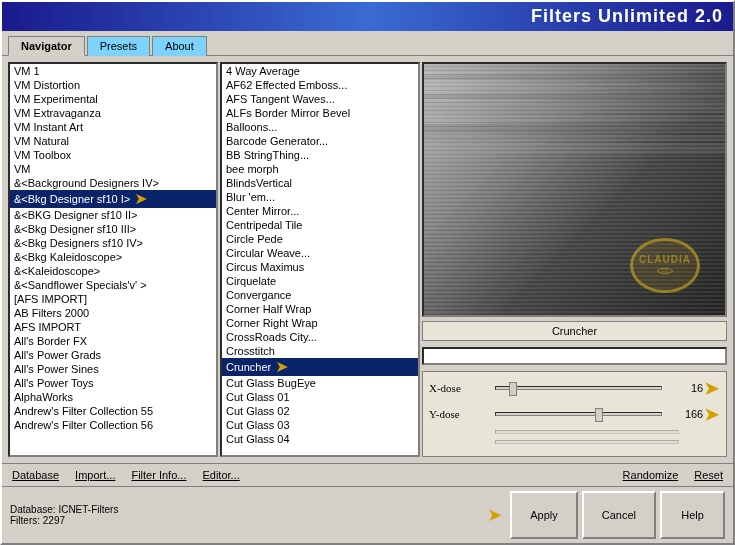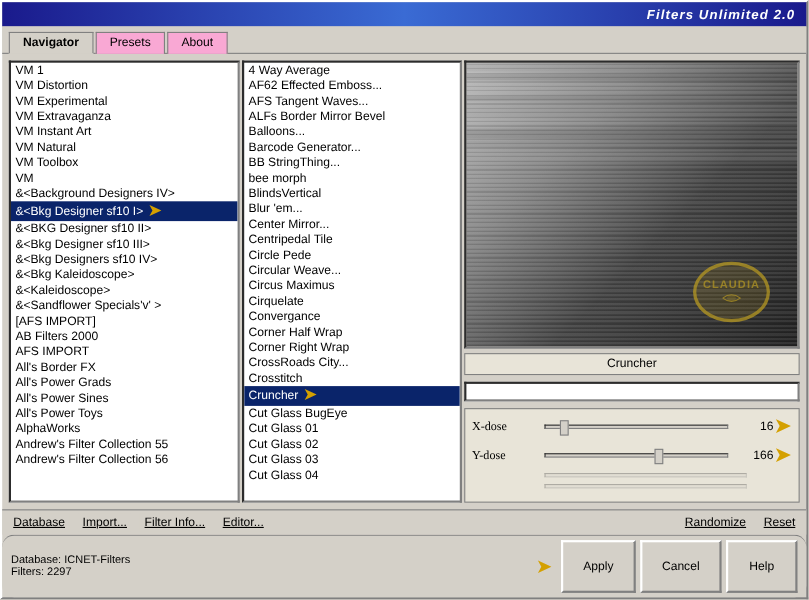"Filters Unlimited 2.0" .title-bar { font-size: 12px -> 18px; font-style: italic -> none }
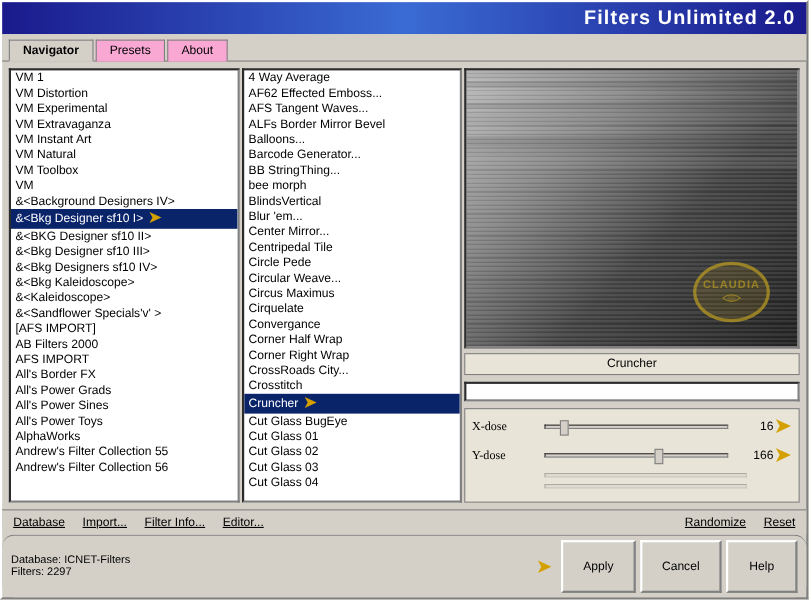"Presets" .tab { background: #f9a8d4 -> #7dd3fc }
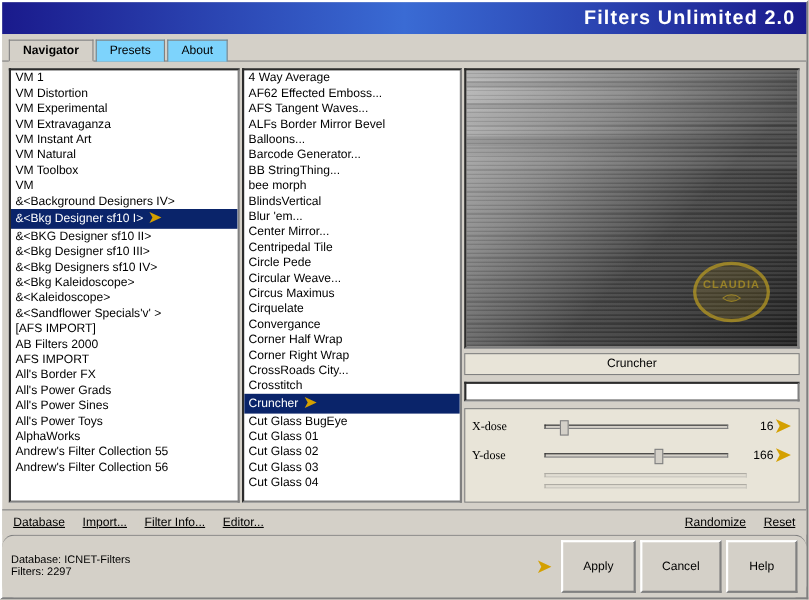"Database: ICNET-Filters" .action-bar { border-radius: 11px -> none }
